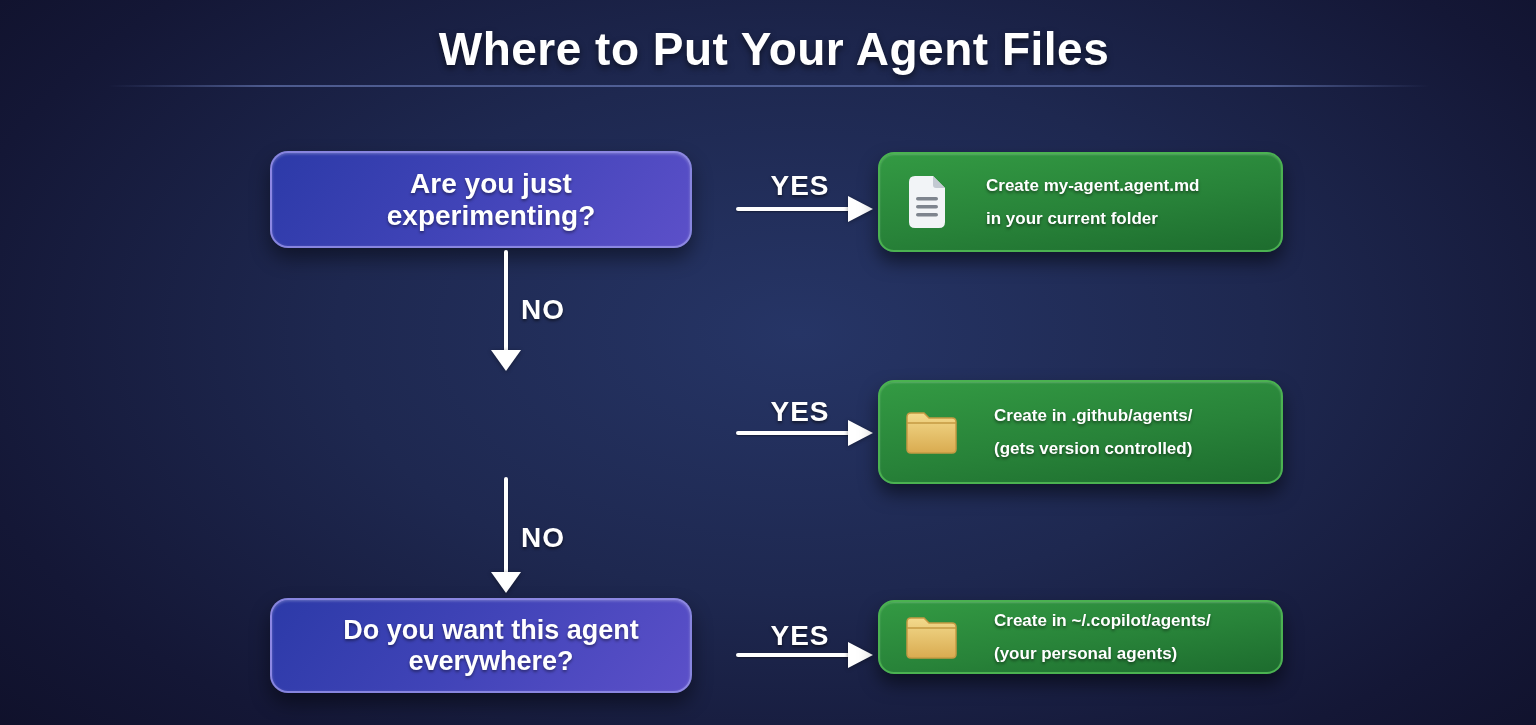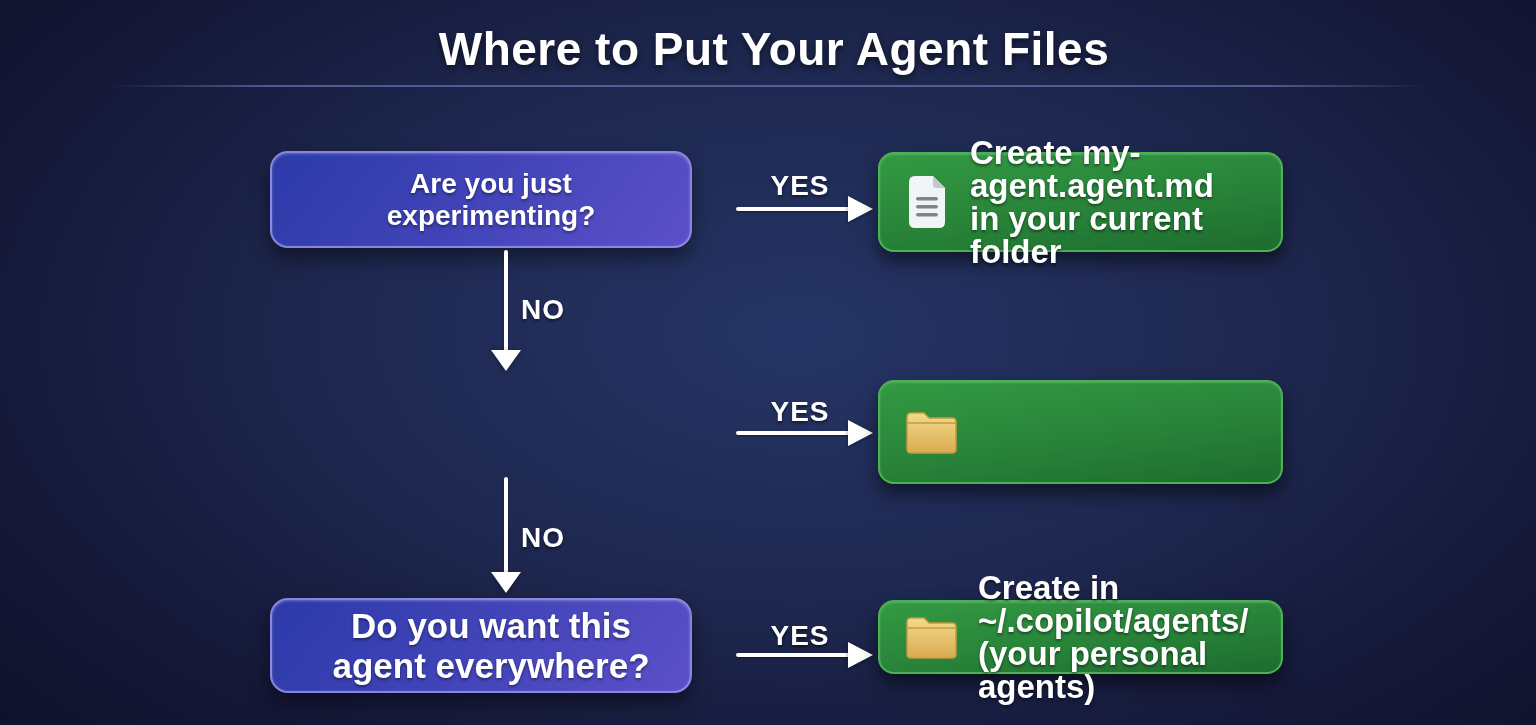"Create my-agent.agent.md" .rtext { font-size: 33px -> 17px; margin-left: none -> 16px }
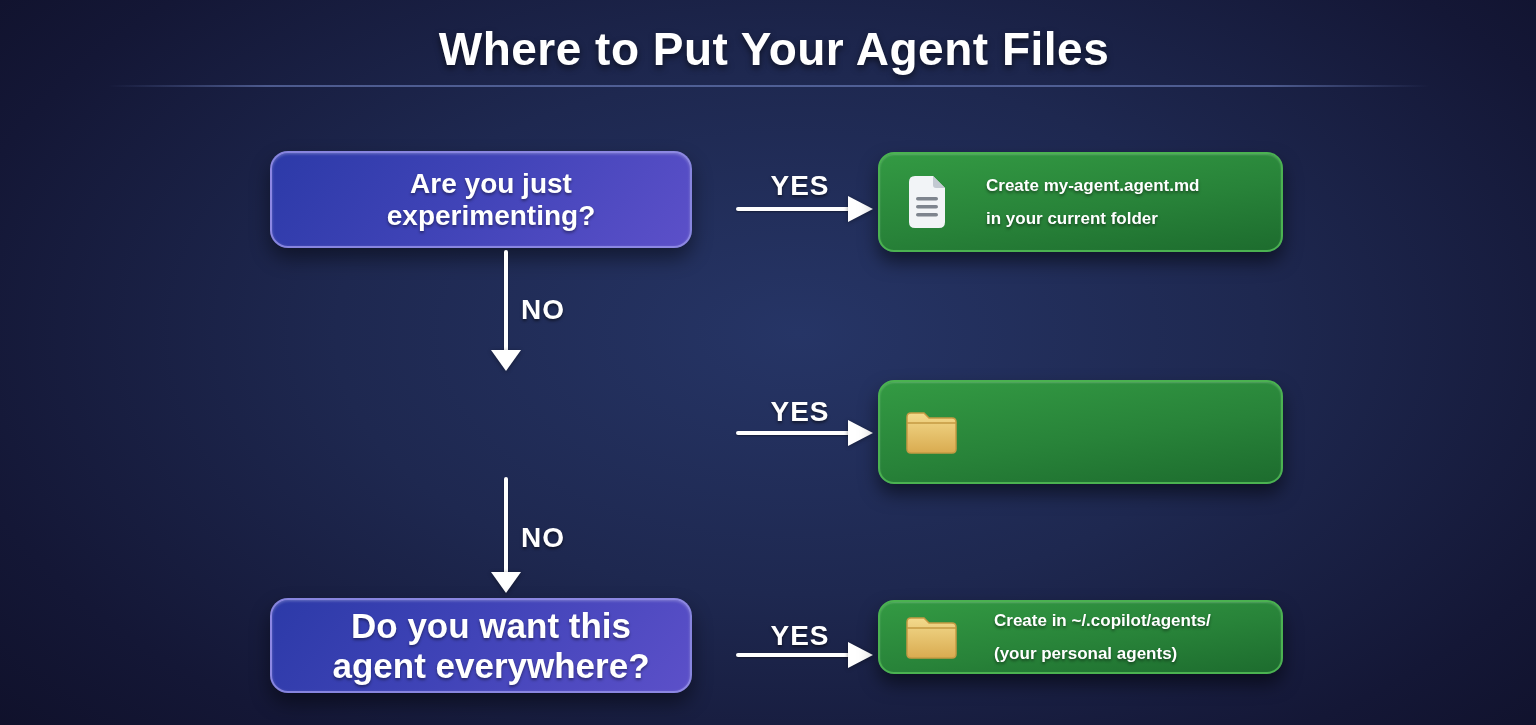"Create in .github/agents/" div { html: none -> <div>Create in .github/agents/</div> }
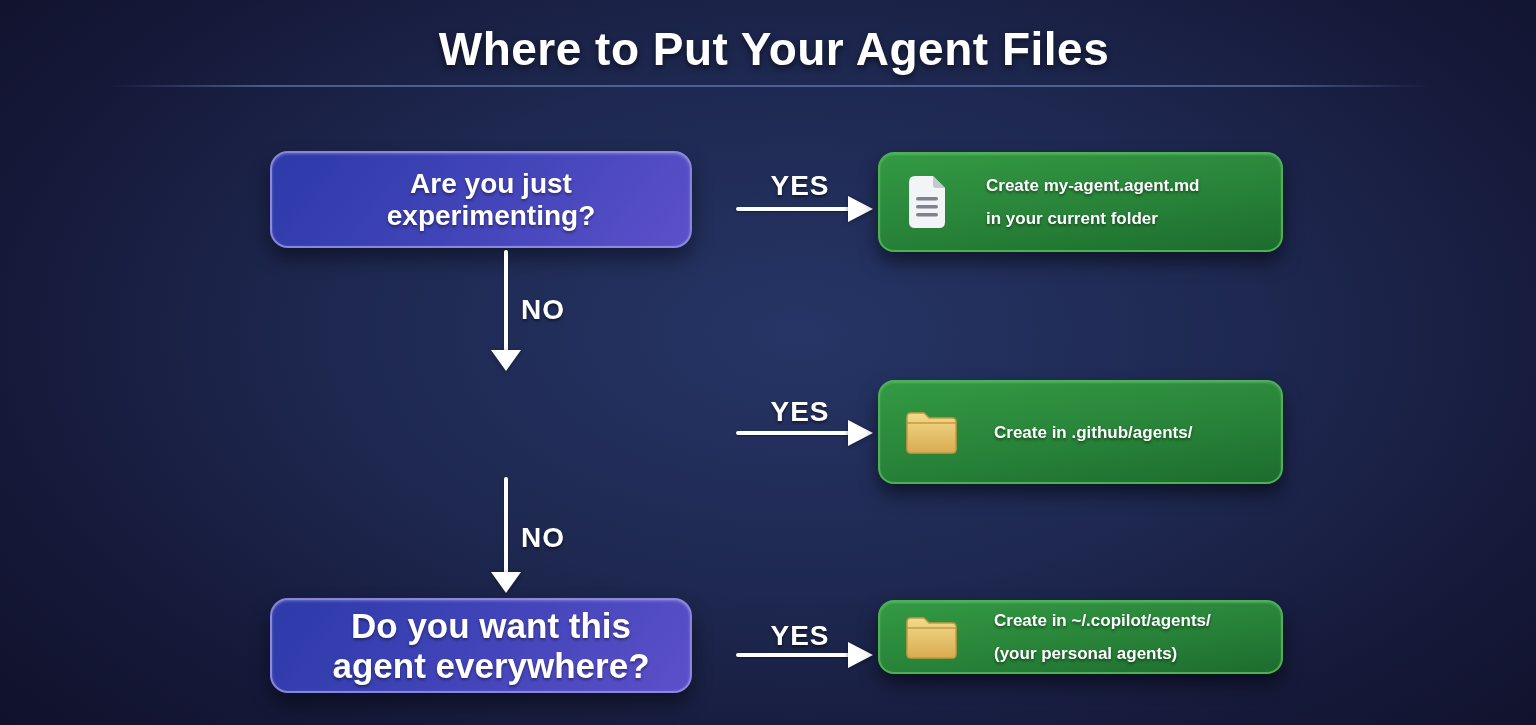"(gets version controlled)" div { html: none -> <div>(gets version controlled)</div> }
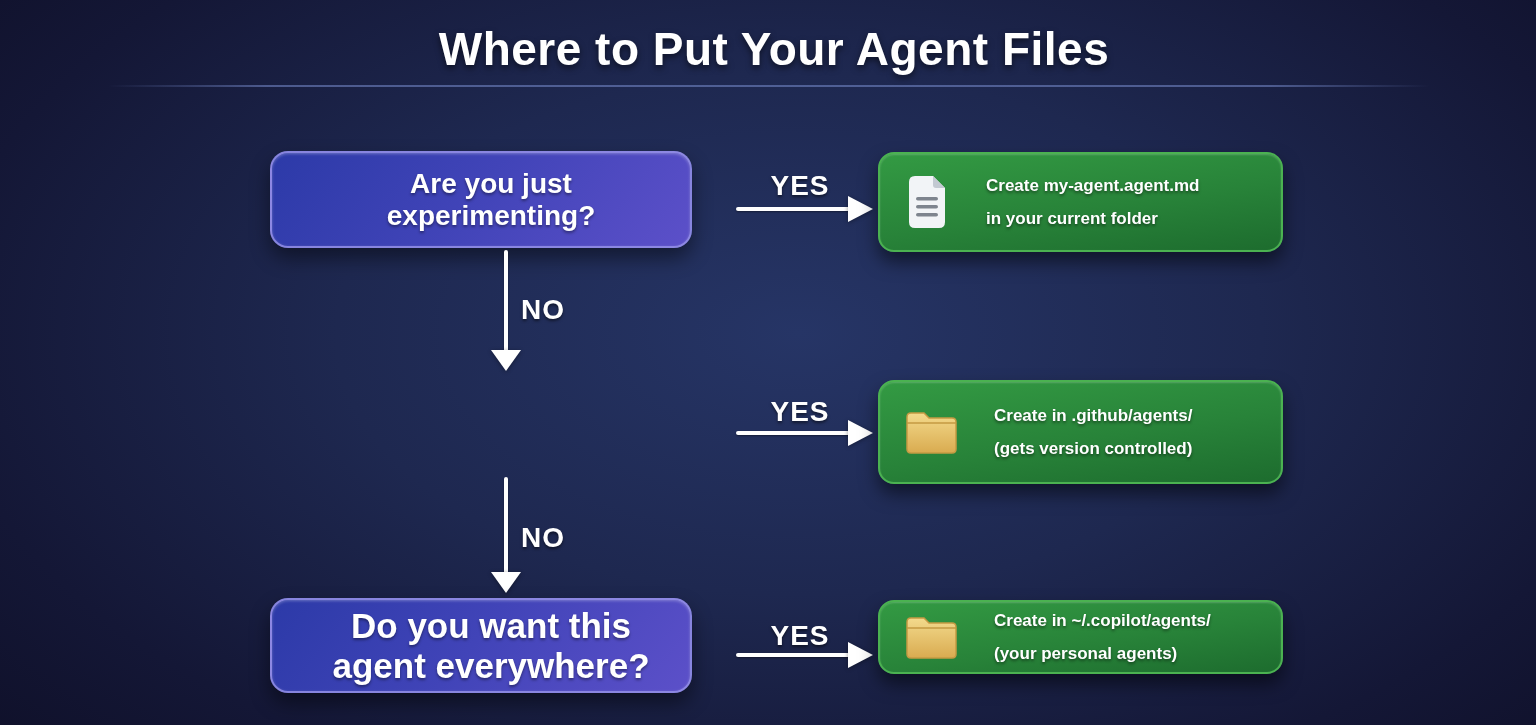"Do you want this agent" div.qtext { font-size: 35px -> 27px }
